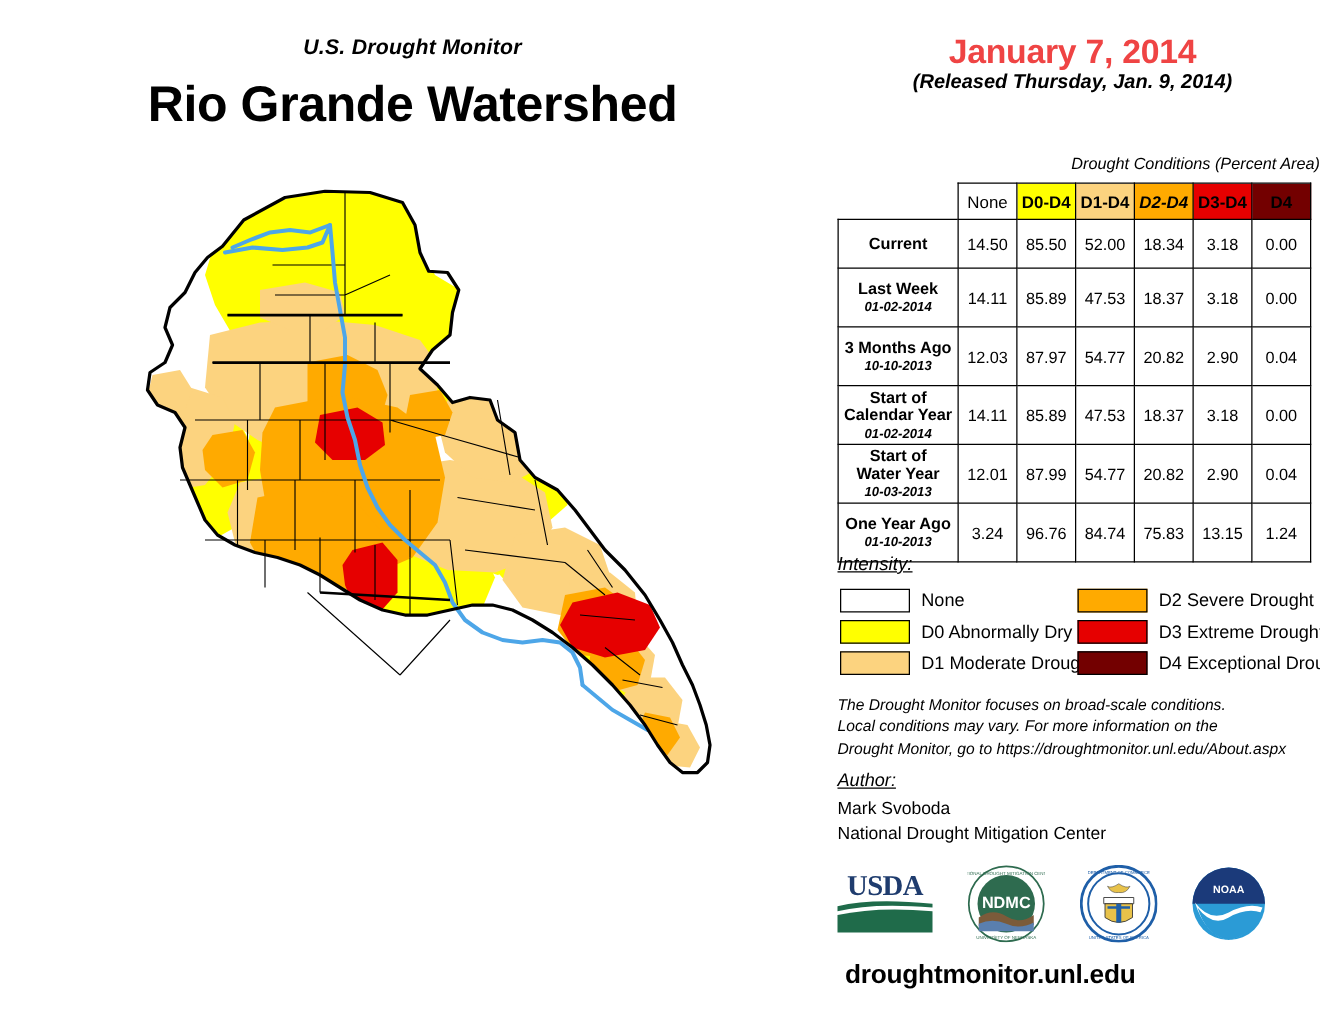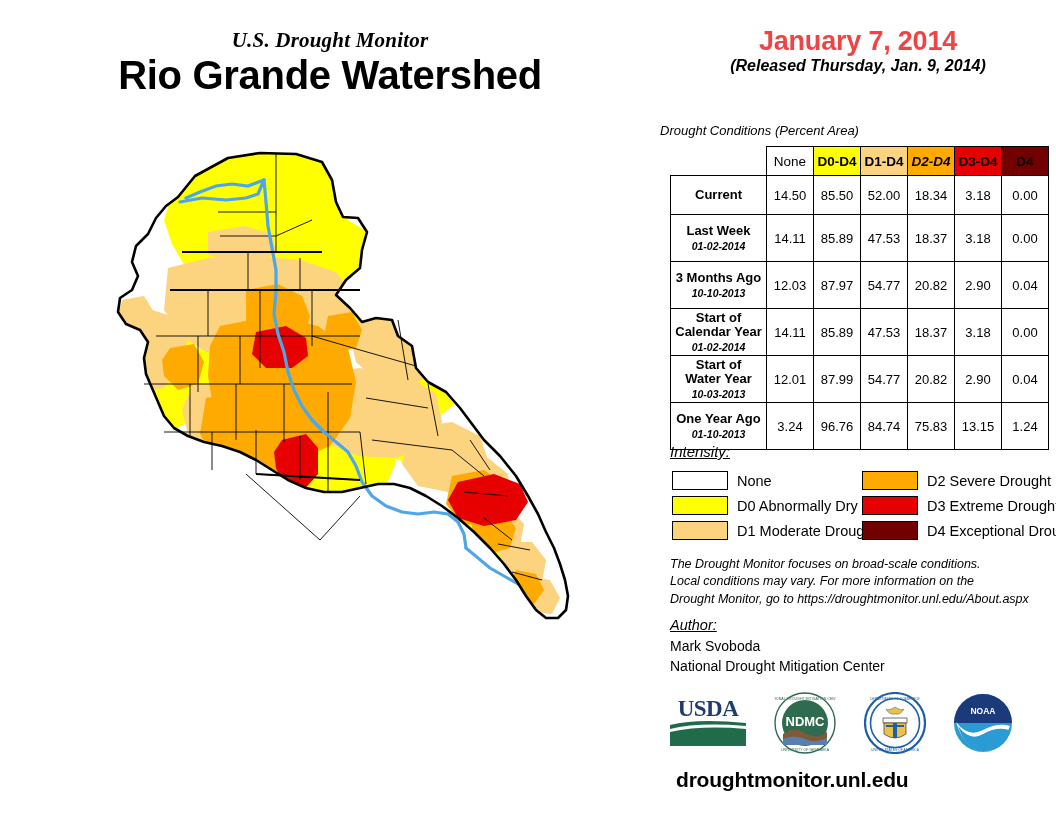"U.S. Drought Monitor" #subtitle { font-family: Liberation Serif, serif -> none; font-size: 21px -> 17px }
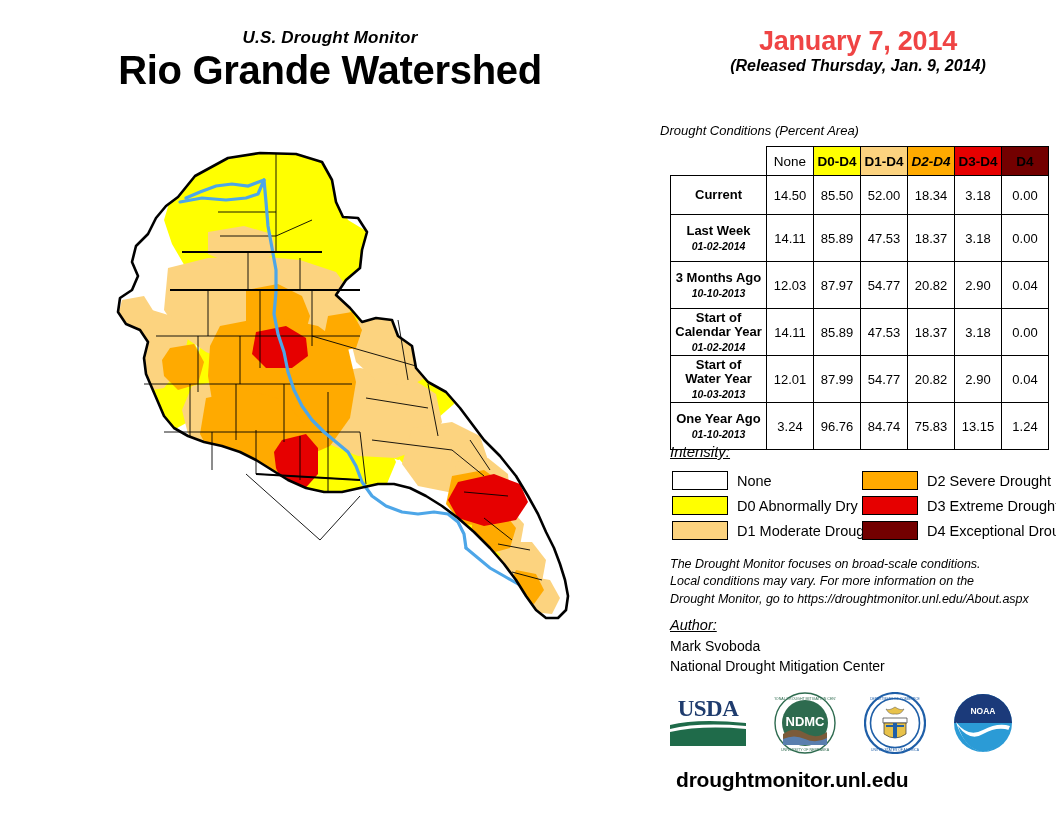"Rio Grande Watershed" #main-title { margin-top: 0 -> 14px }
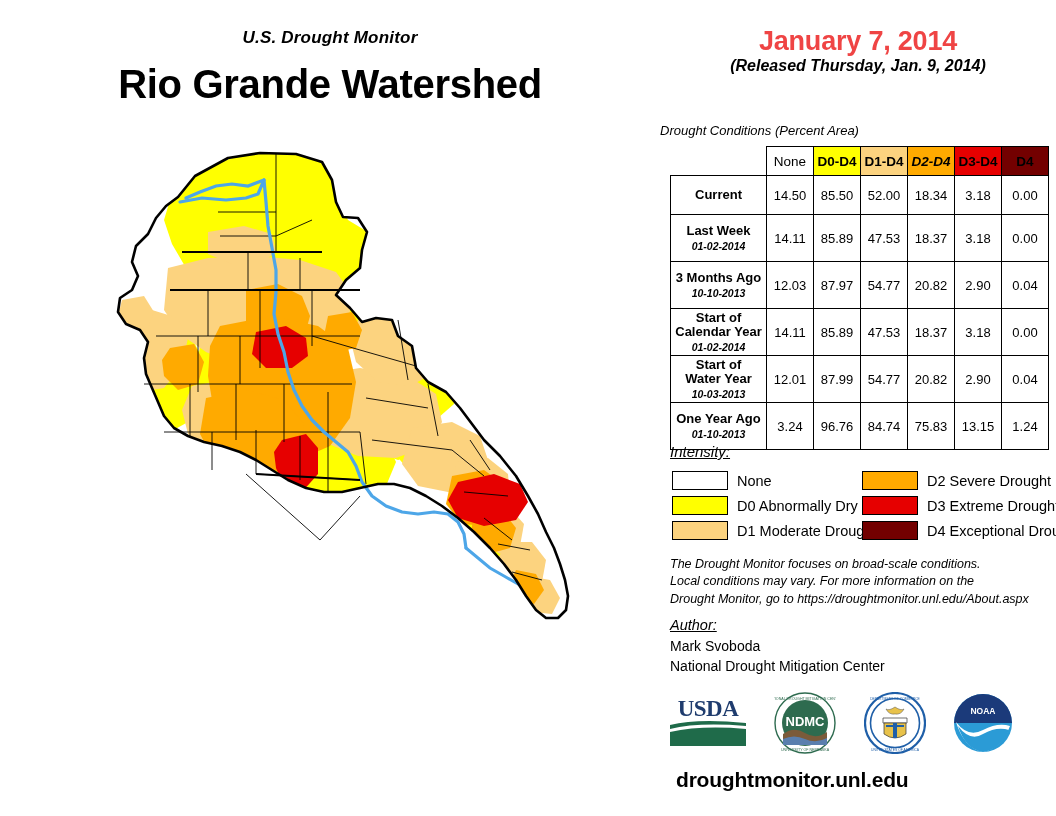"Drought Conditions (Percent Area)" #table-caption { text-align: left -> right }
